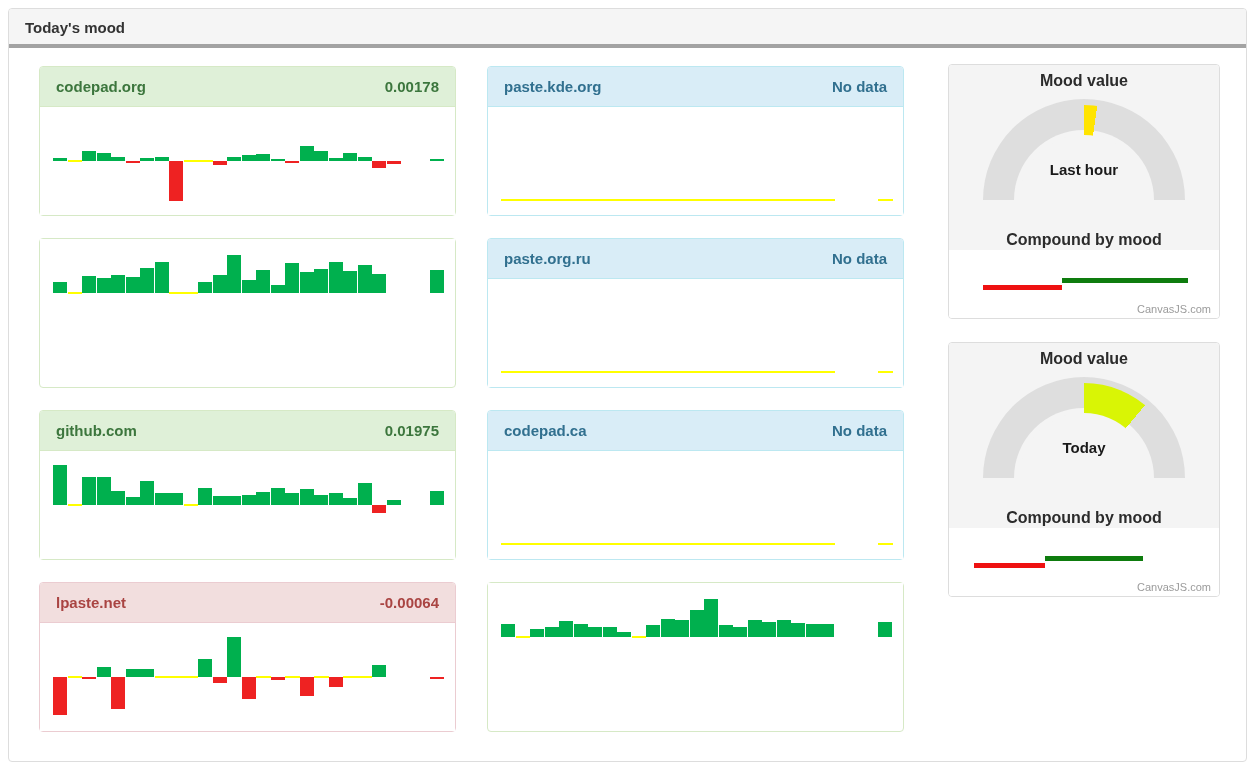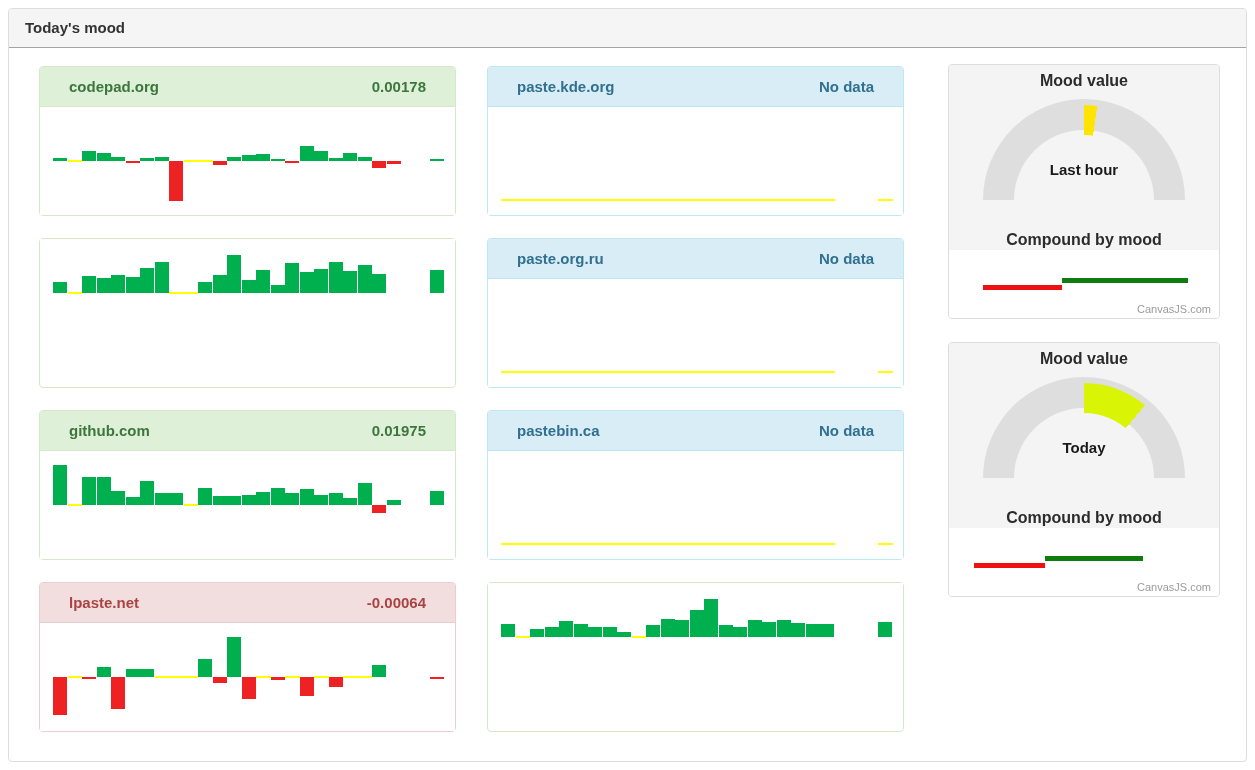"Today's mood" .panel-head { border-bottom: 1px solid #a3a3a3 -> 4px solid #a3a3a3 }
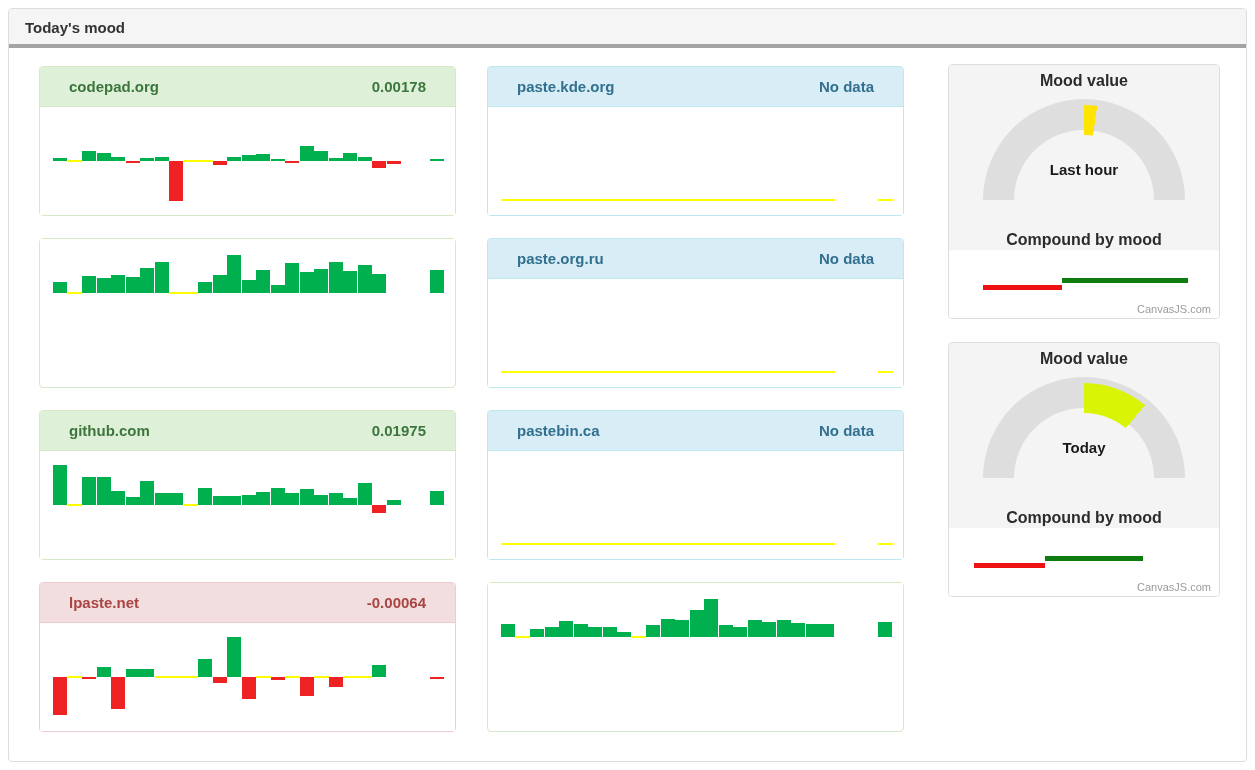"codepad.org" .scard .hd { padding: 0 29px -> 0 16px }
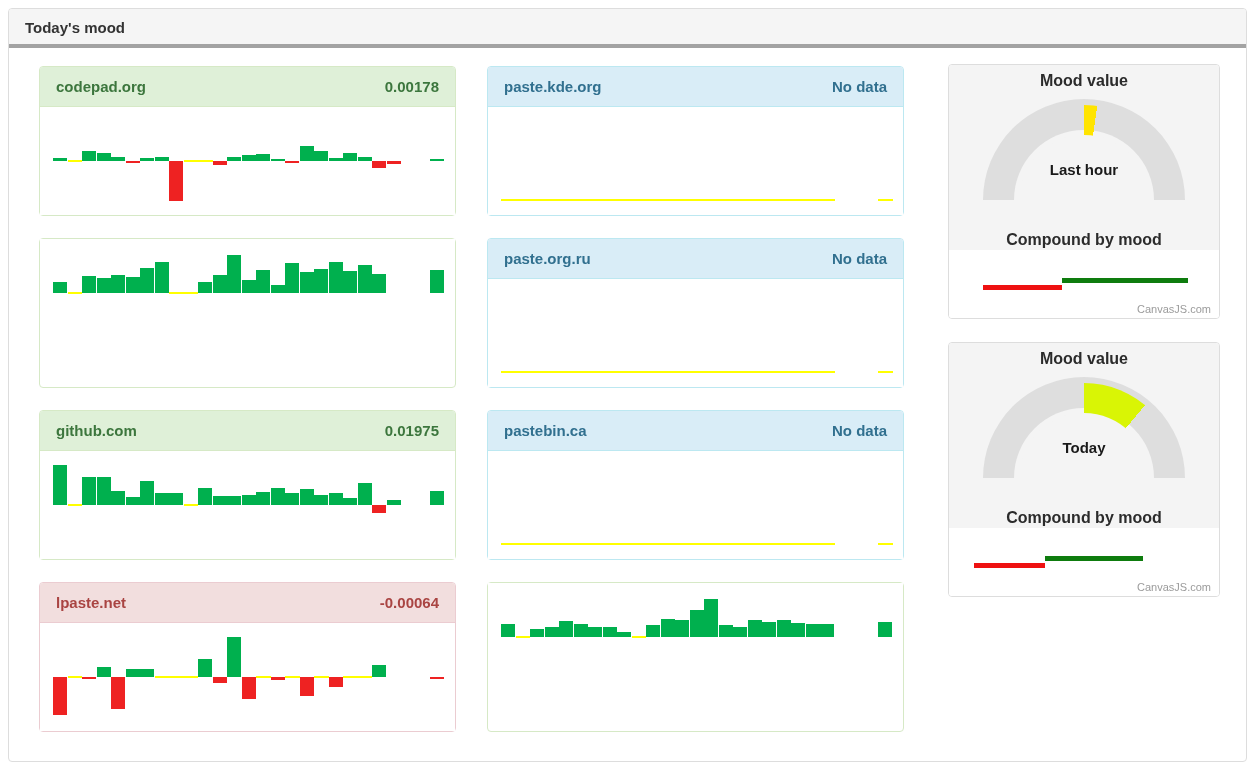"pastebin.ca" span { text: pastebin.ca -> codepad.ca }
